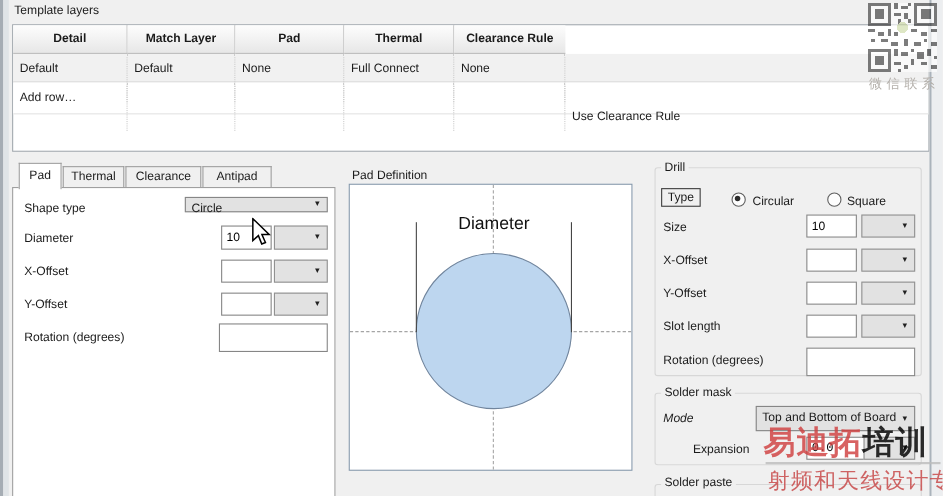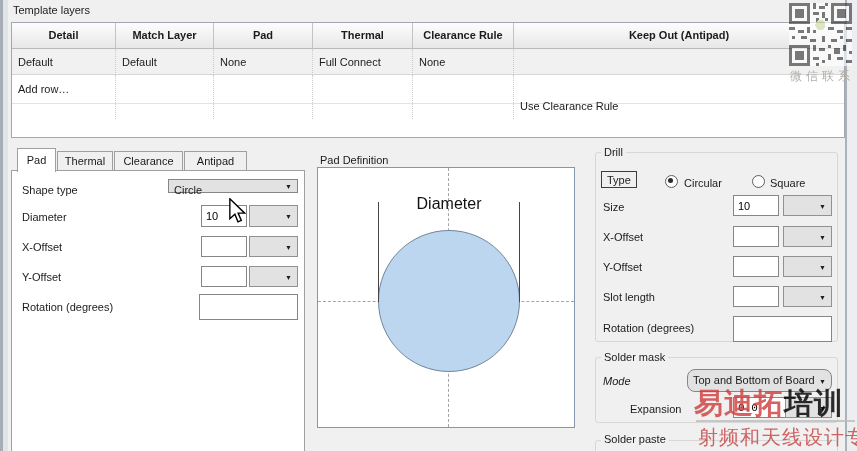"Keep Out (Antipad)" div.th { html: <div>Keep Out (Antipad)</div> -> none }
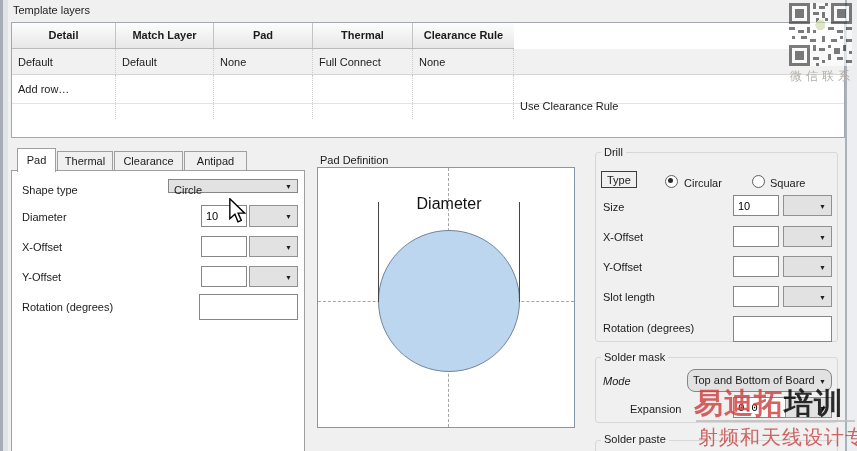"Top and Bottom of Board" div.combobox { border-radius: 8px -> none }
